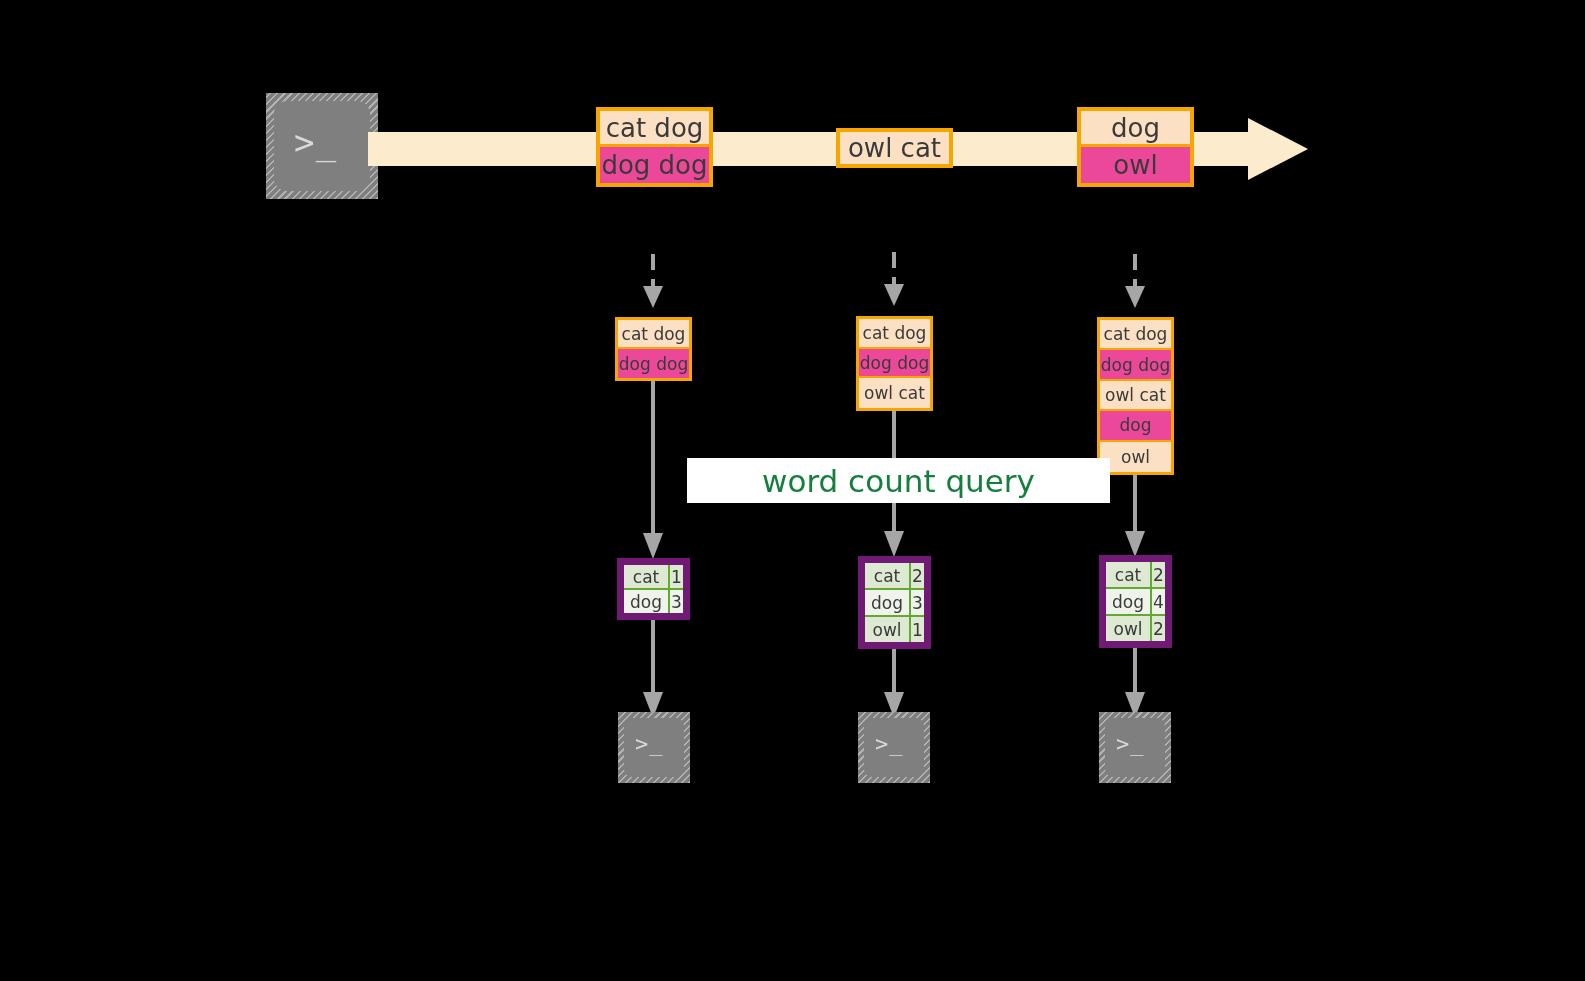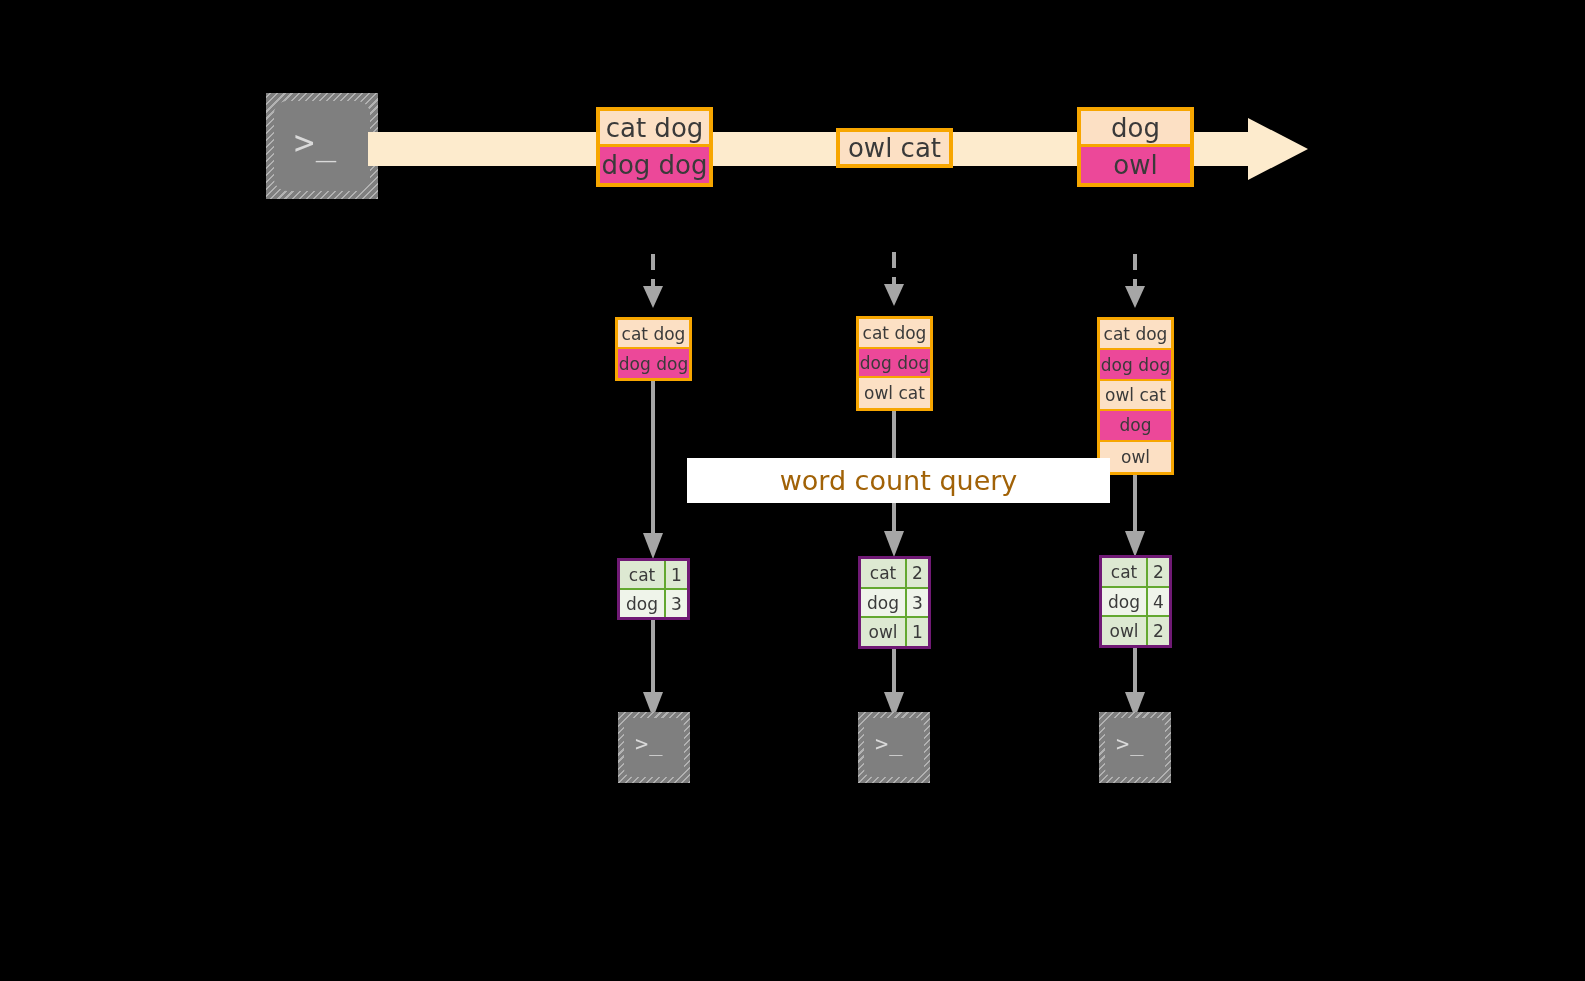"word count query" .query-band .label { color: #a16207 -> #15803d; font-size: 27px -> 31px }
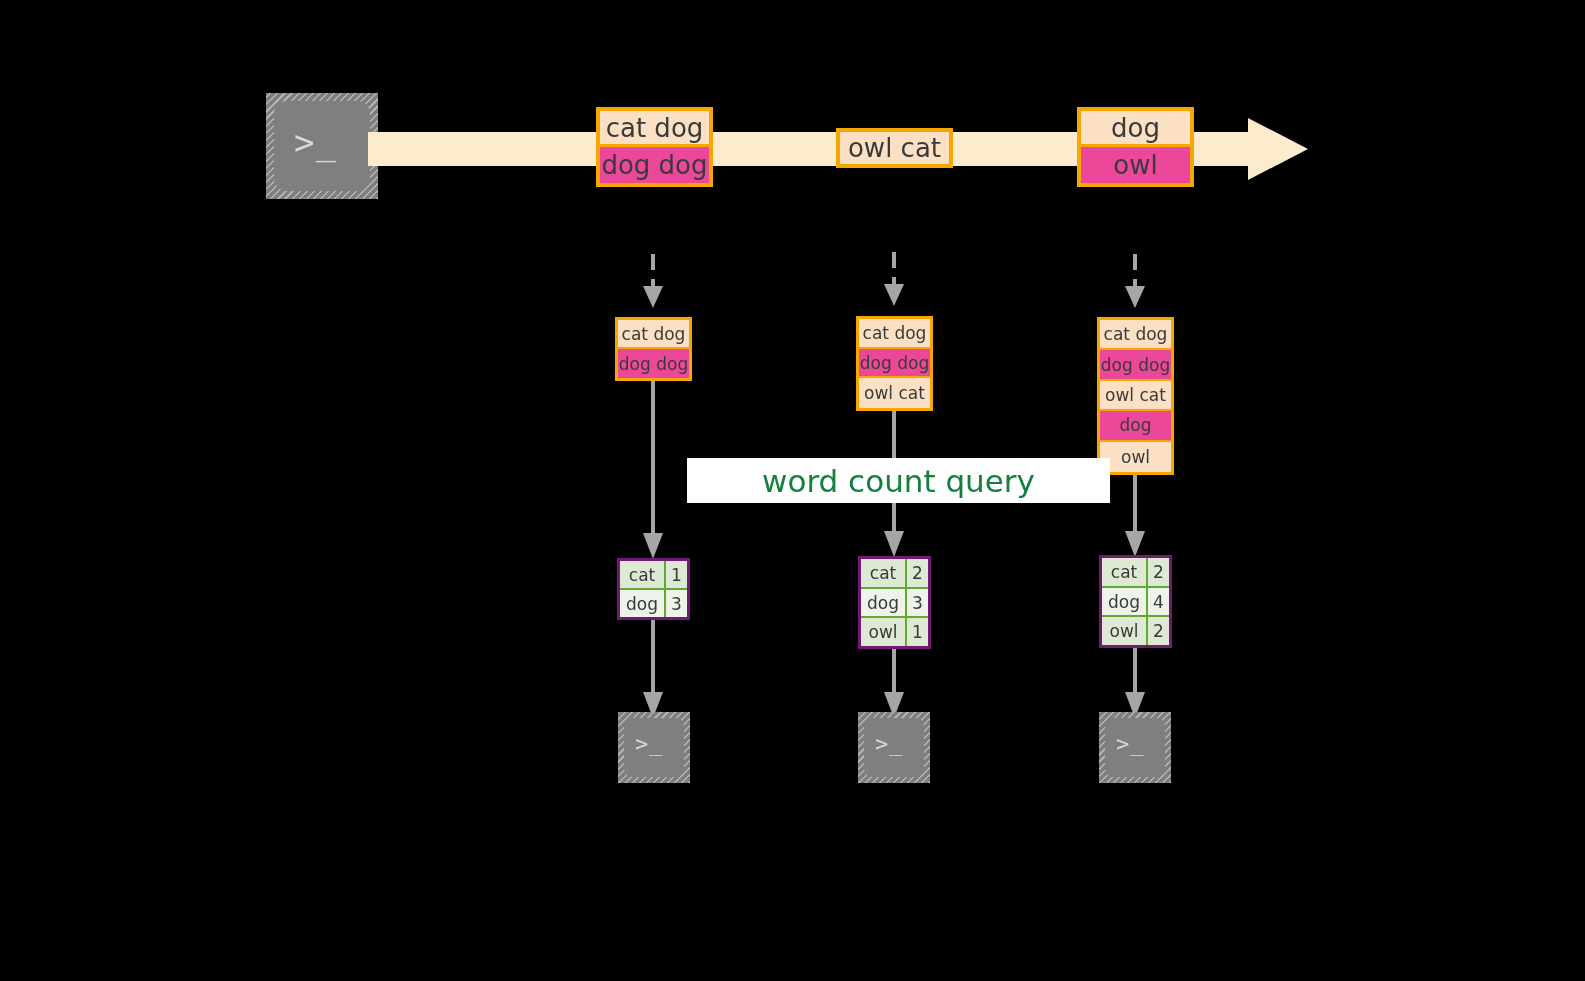"cat" .restable { border: 3px solid #701a75 -> 7px solid #701a75 }
